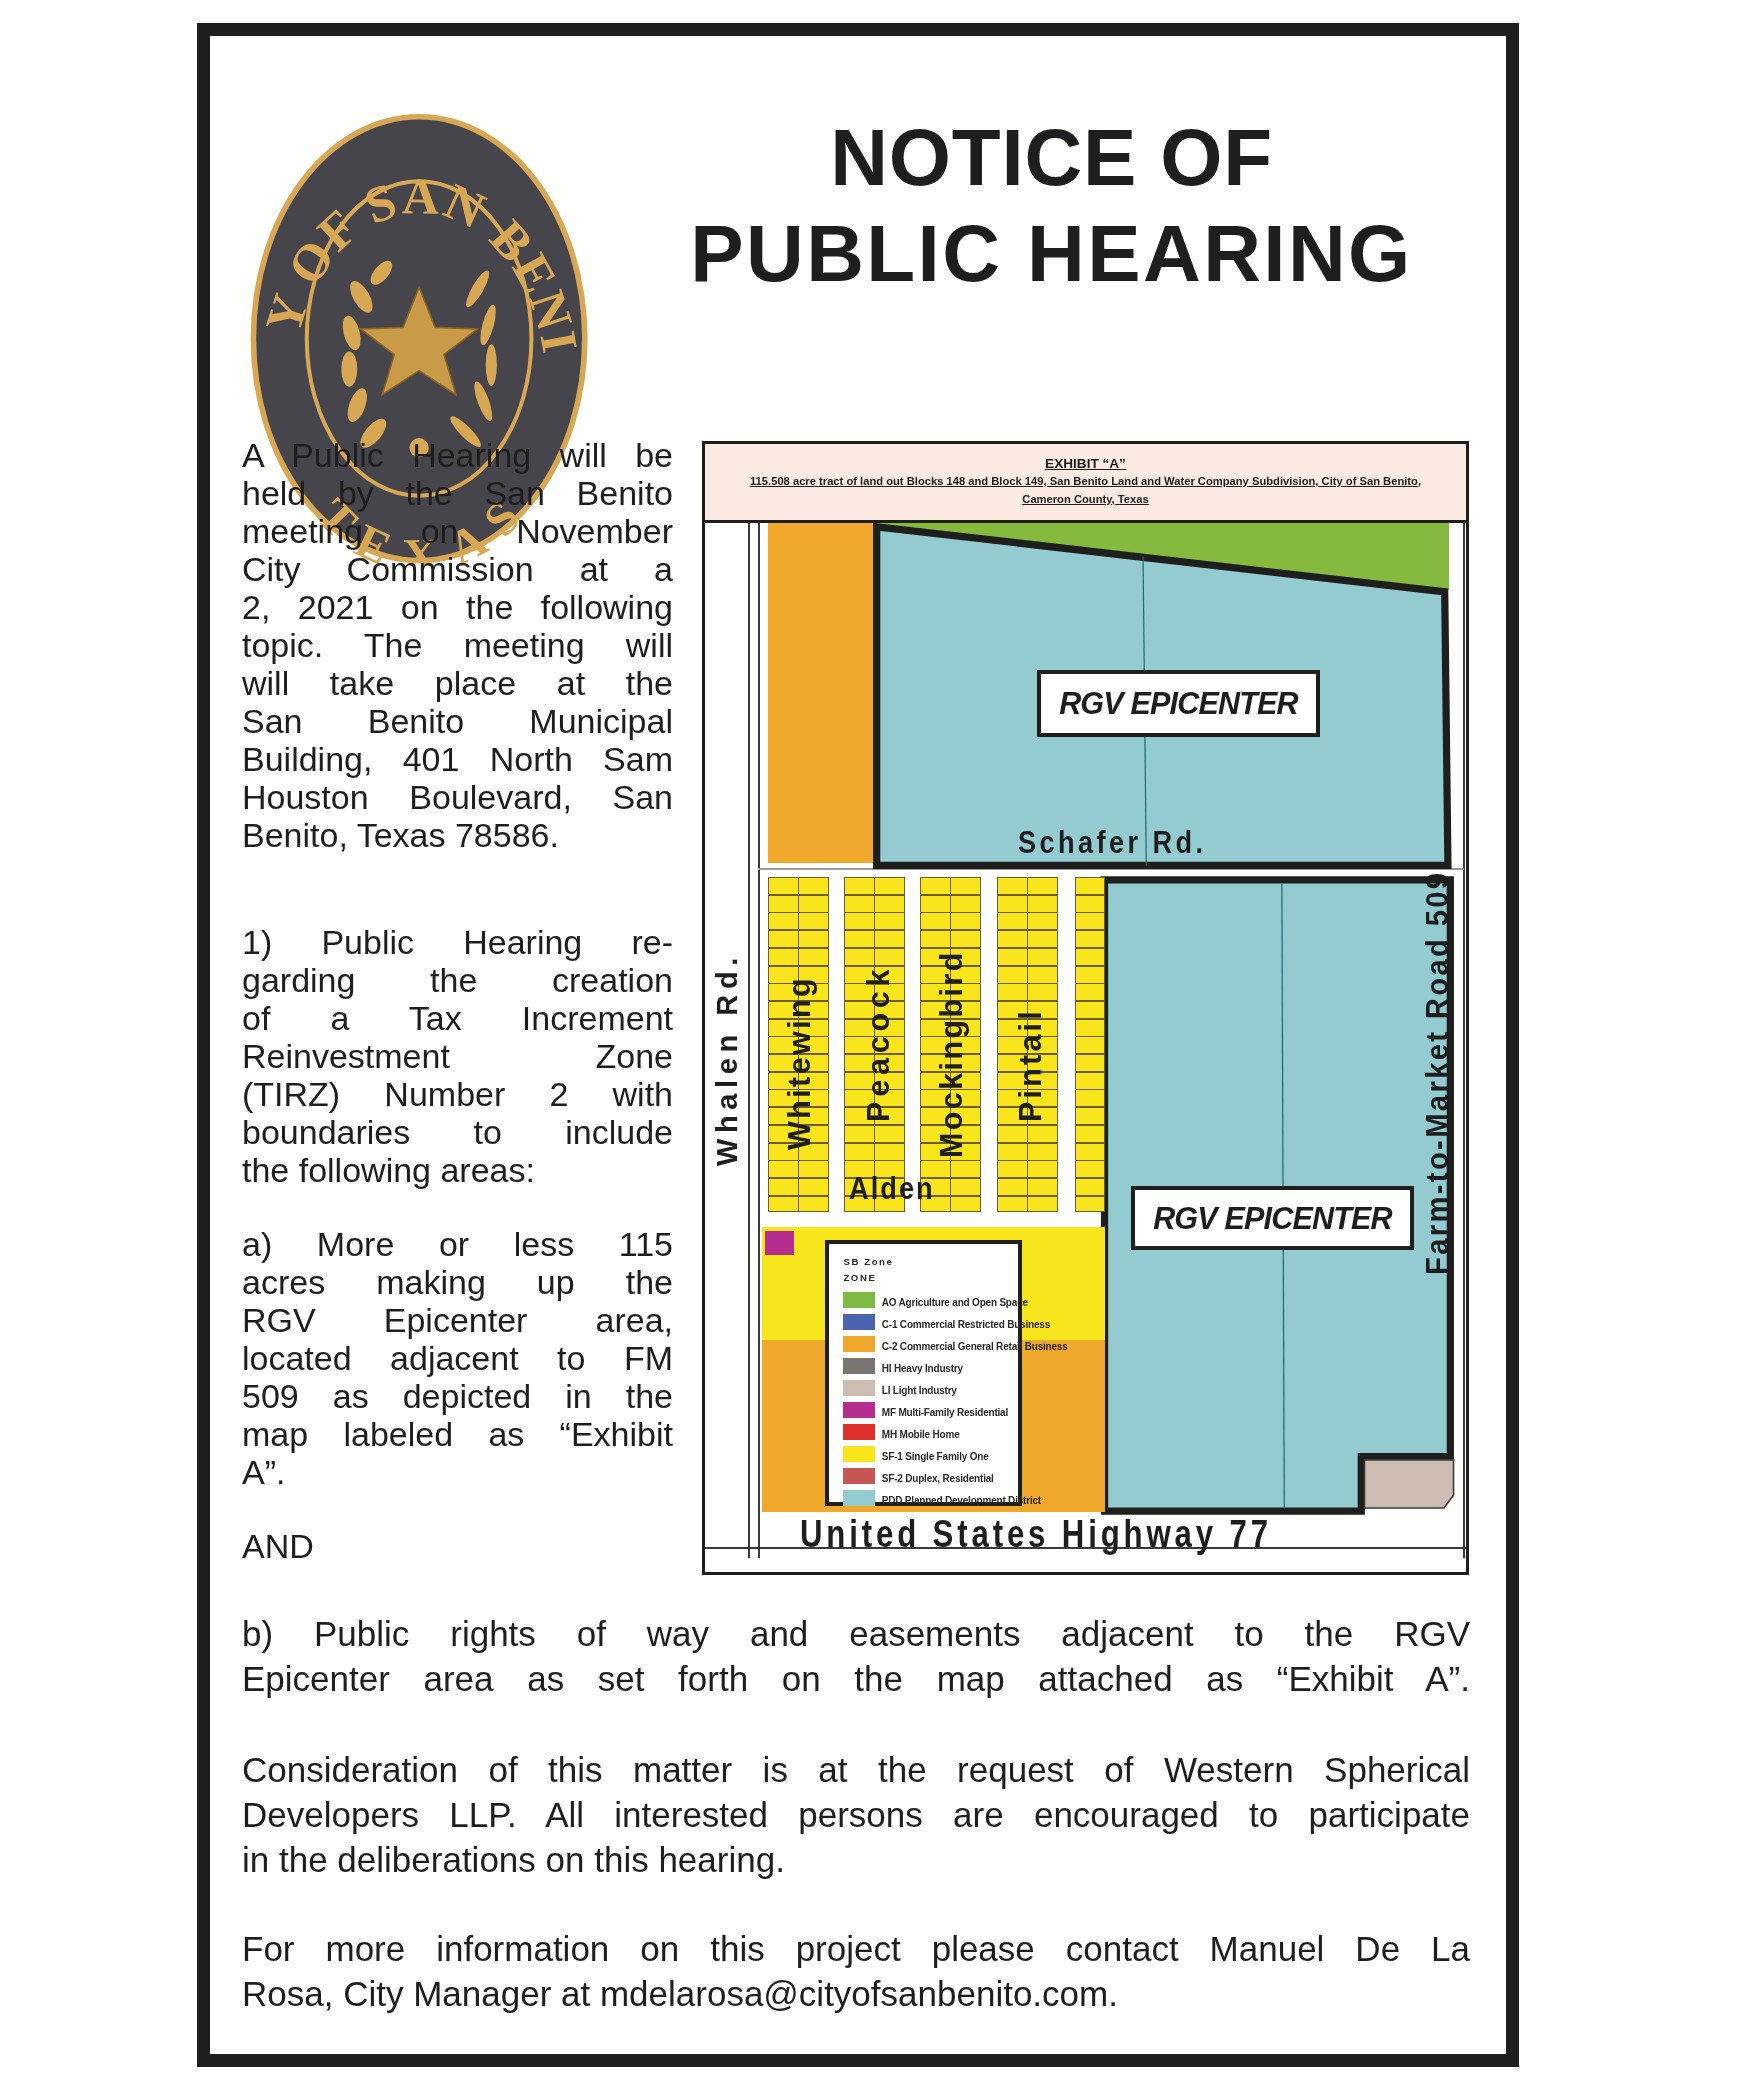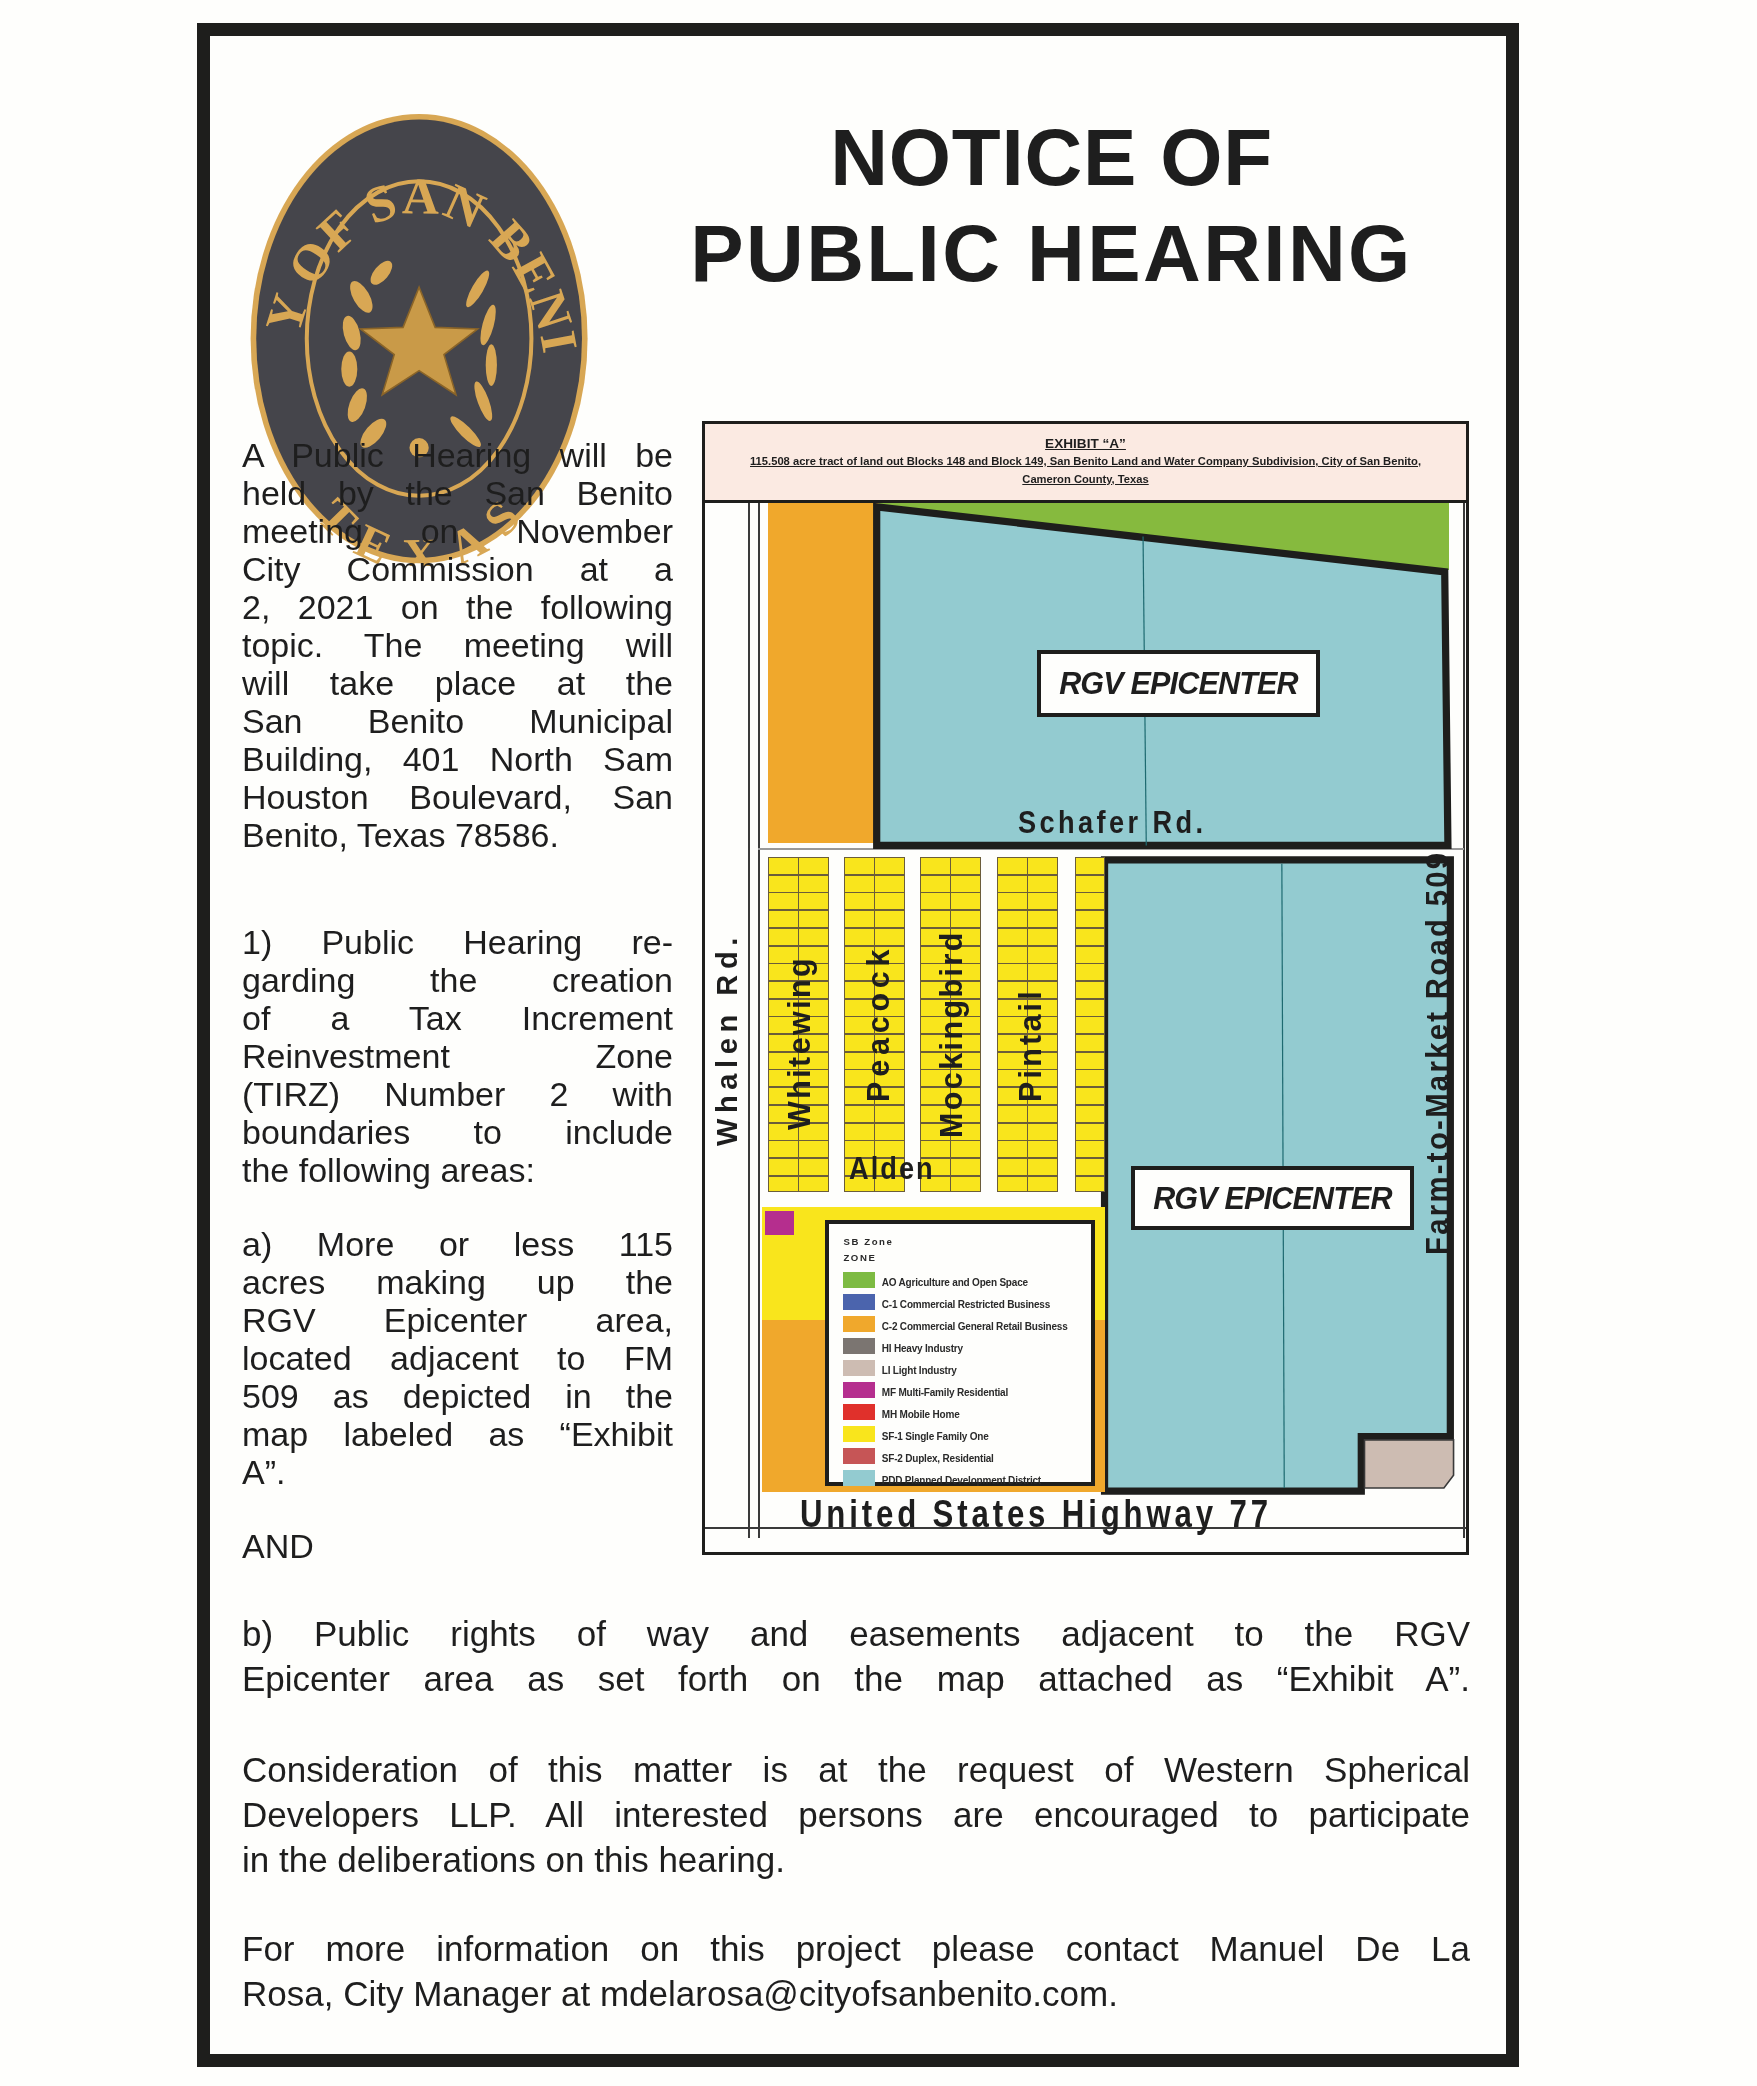"EXHIBIT “A”" .map { top: 421px -> 441px }
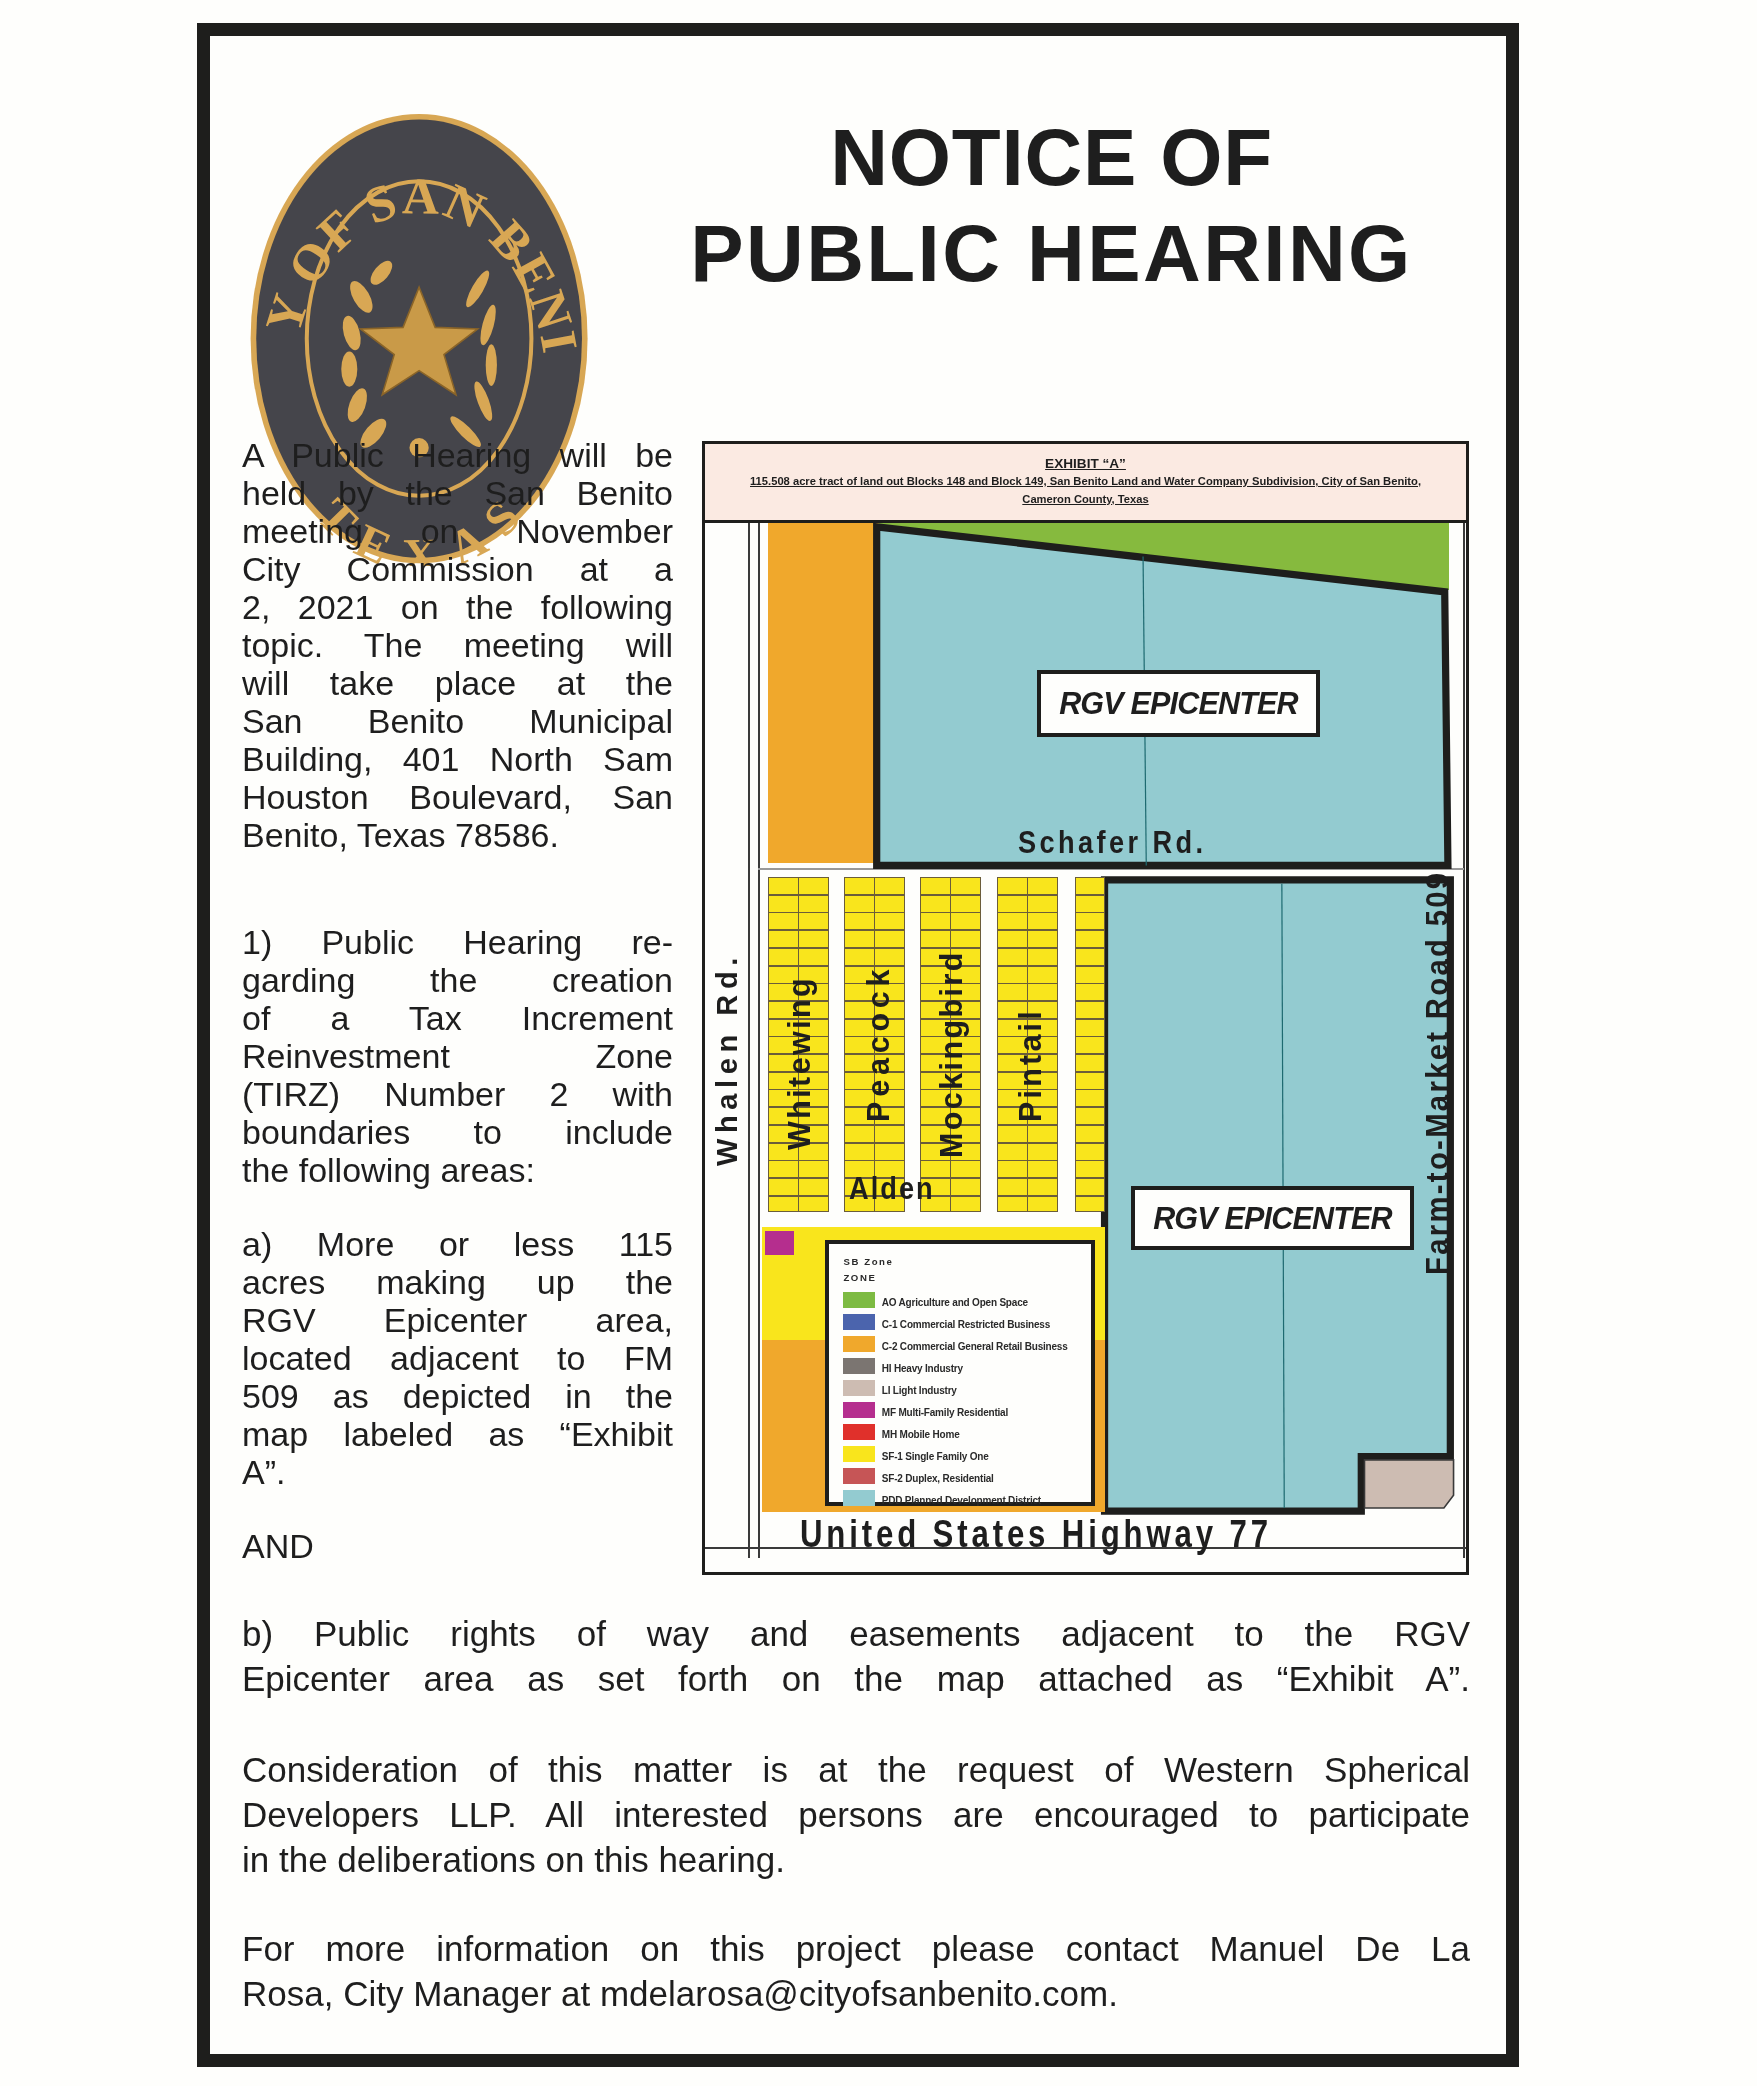"SB Zone" div.legend { width: 270px -> 197px }
